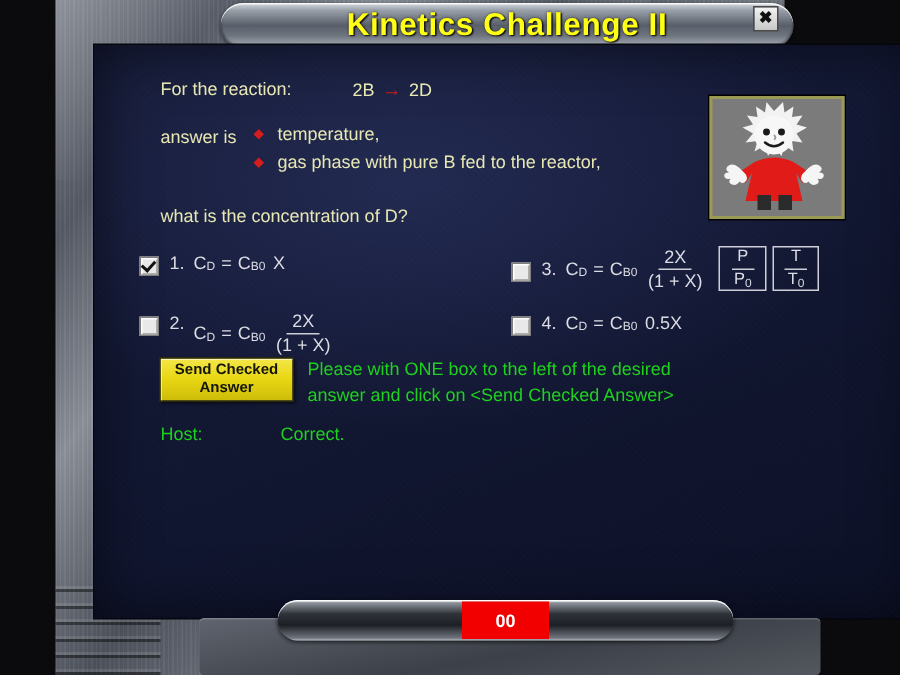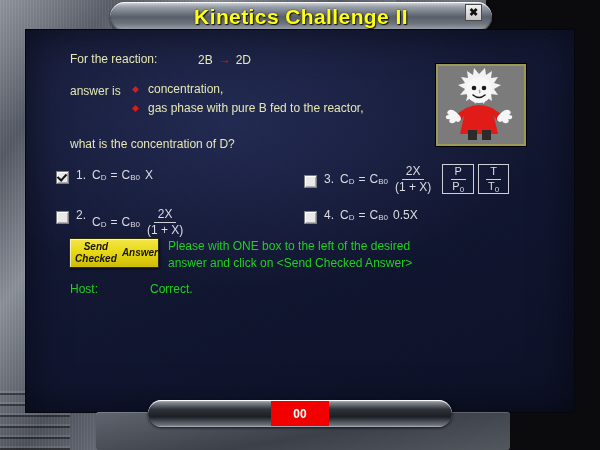"Kinetics Challenge II" #app { margin-left: none -> 37px }
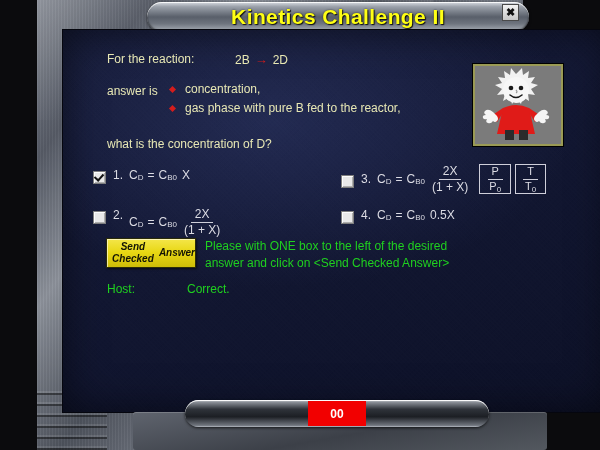"concentration," div.bl { text: concentration -> temperature }
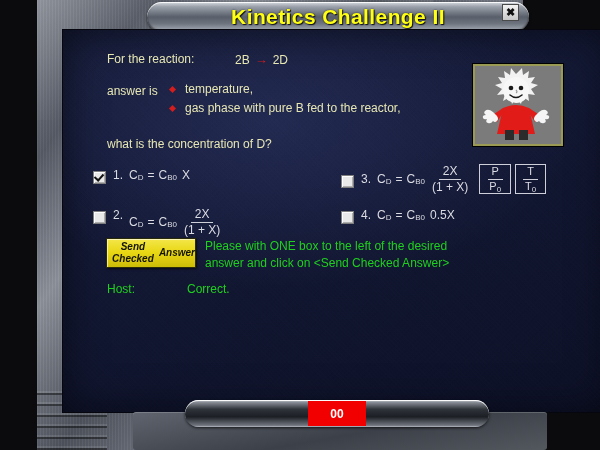"Send Checked" .sendbtn { flex-direction: row -> column; font-style: italic -> none }
